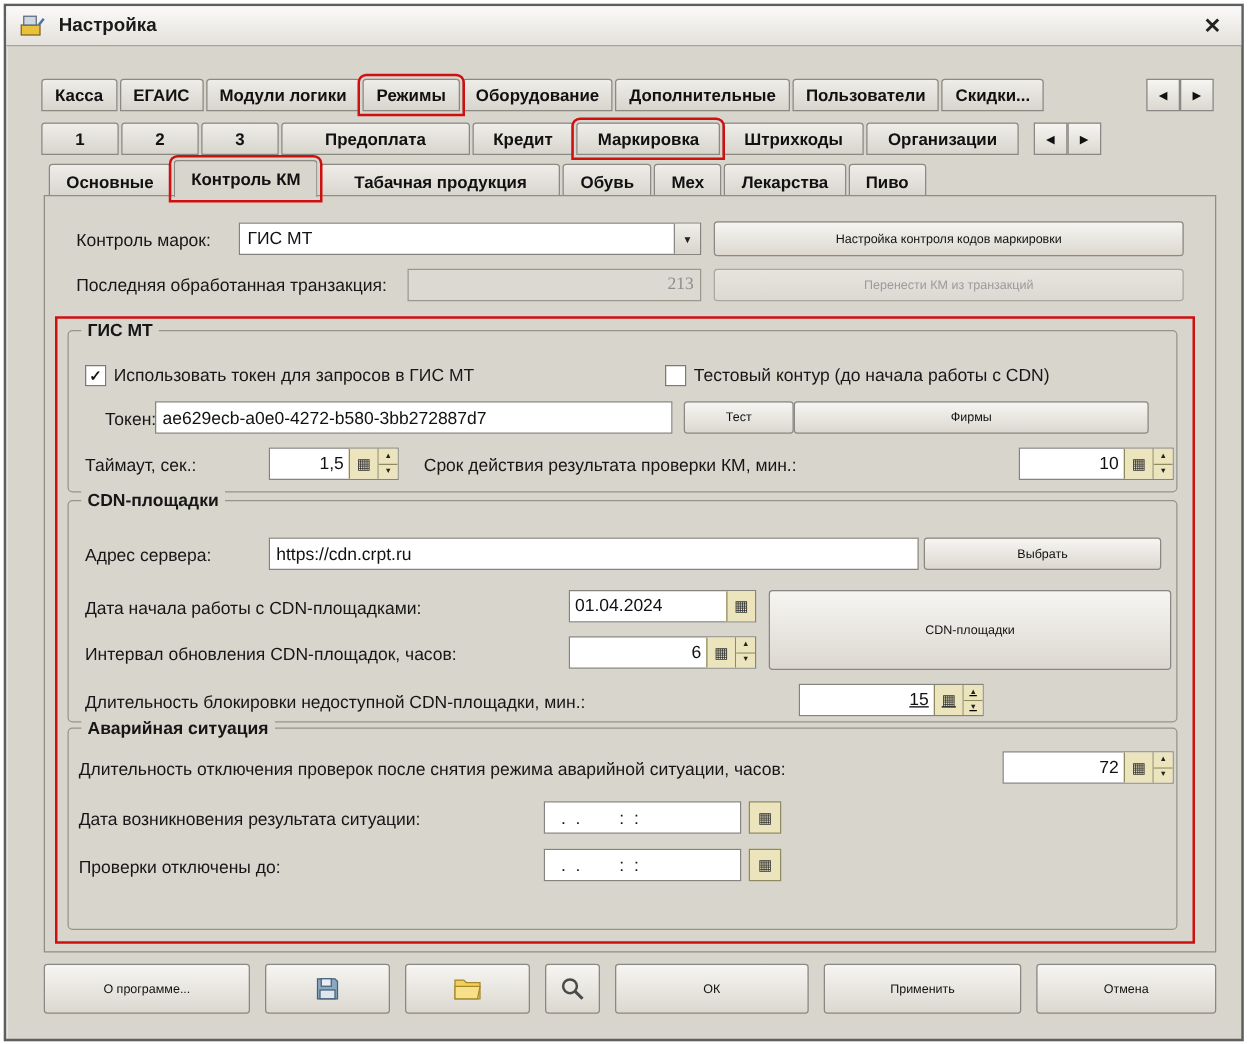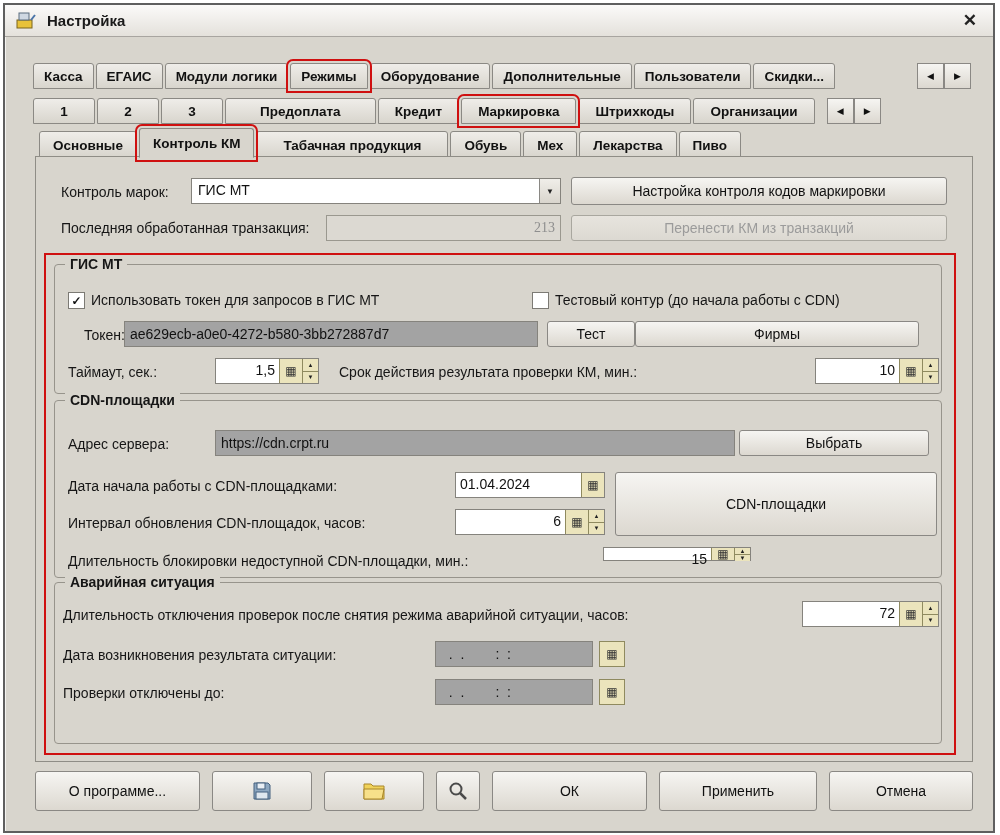"Настройка контроля кодов маркировки" .btn { font-size: 14px -> 10px }
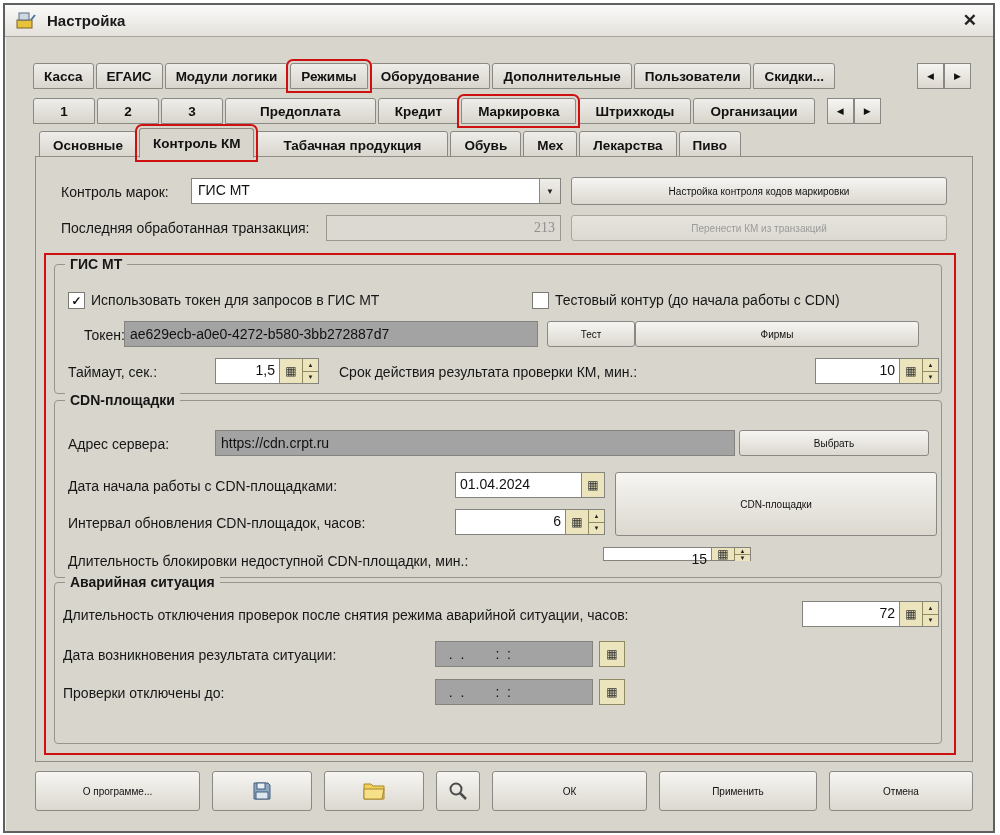"ae629ecb-a0e0-4272-b580-3bb272887d7" .input { background: #a3a3a3 -> #ffffff }
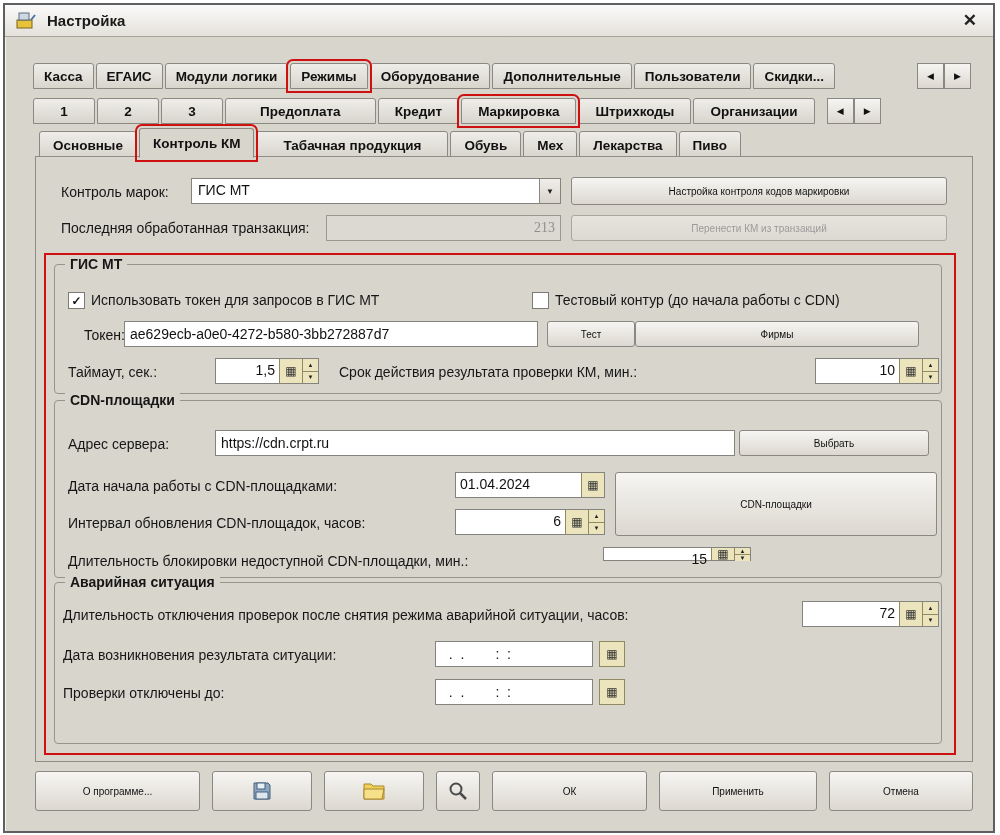"15" div.spin { height: 14px -> 26px; left: 548px -> 584px; text-decoration: none -> underline }
